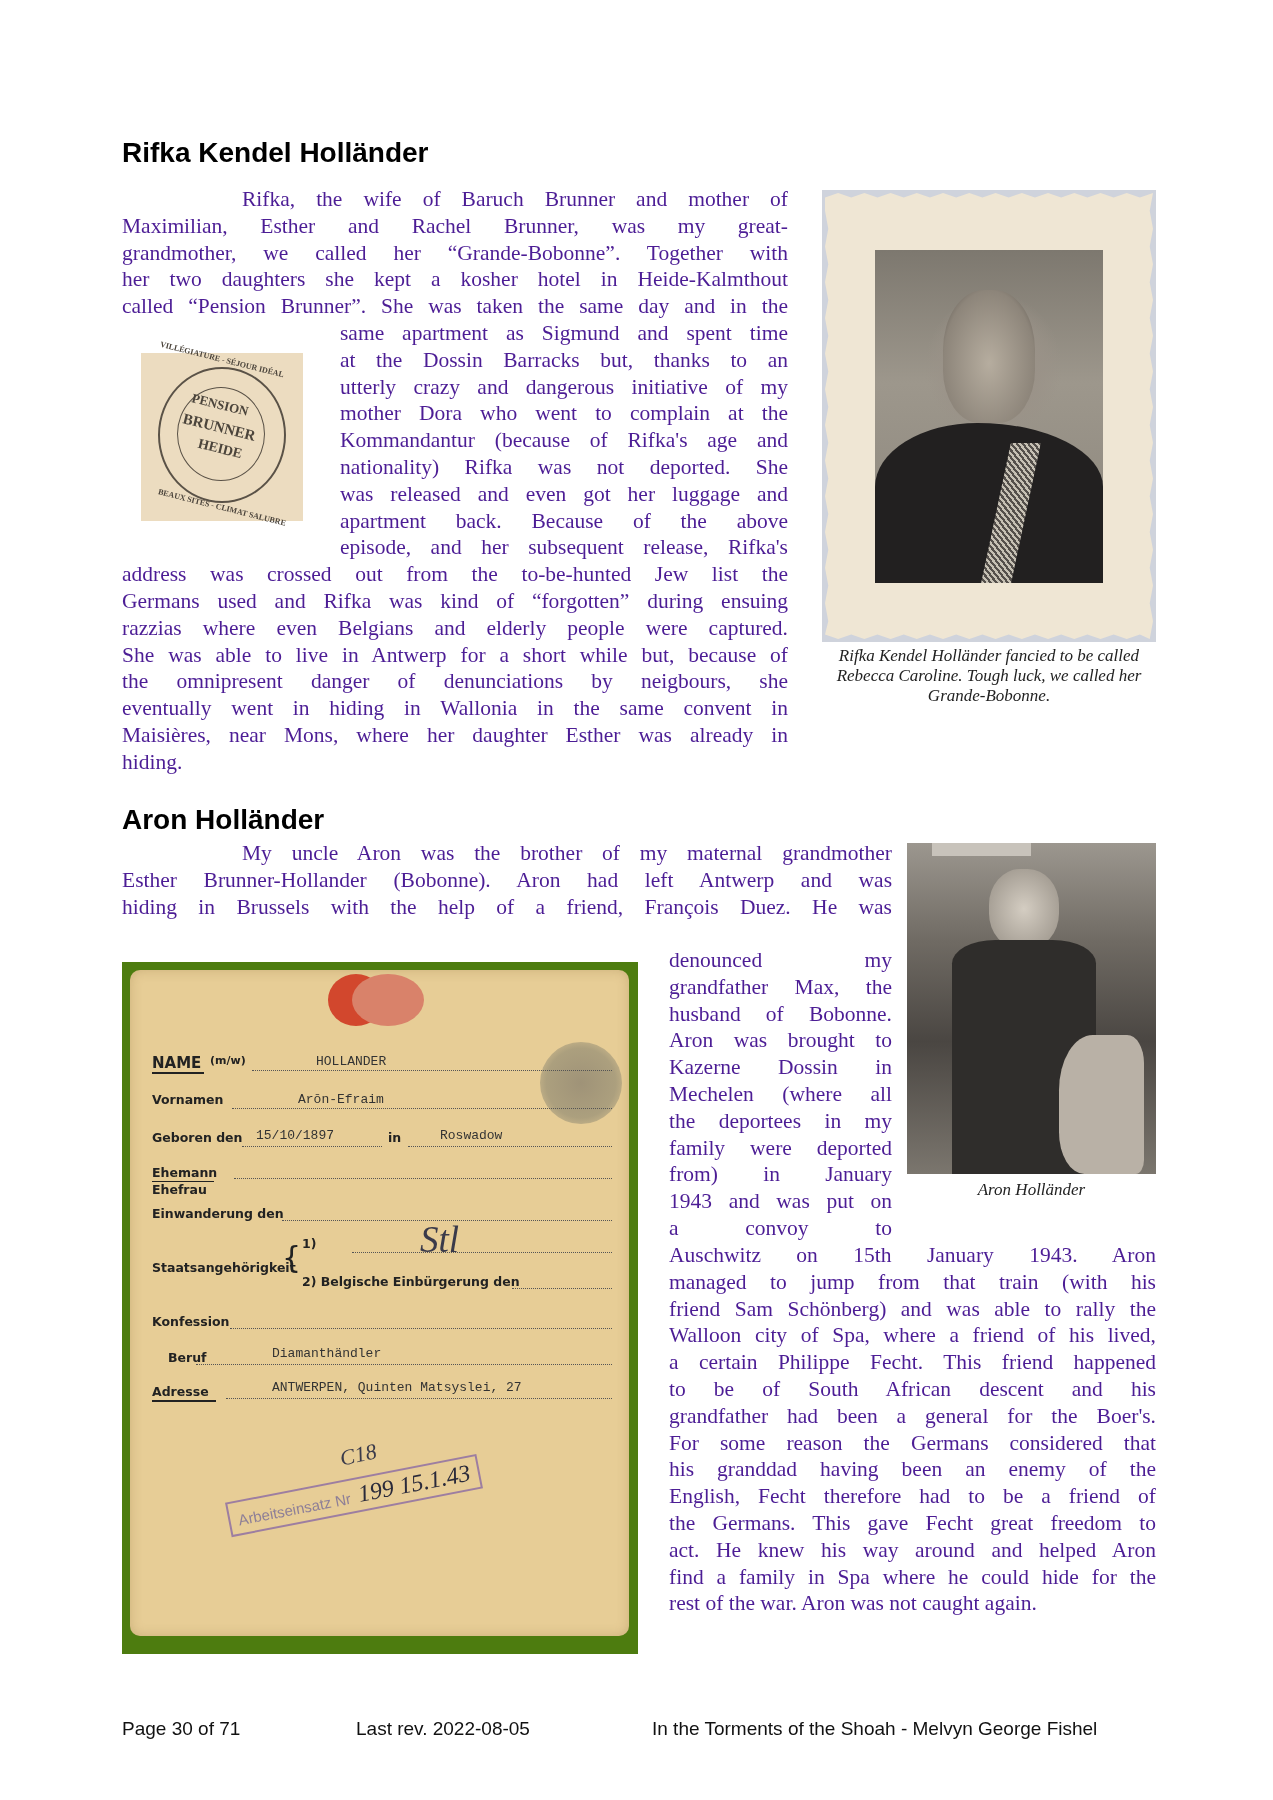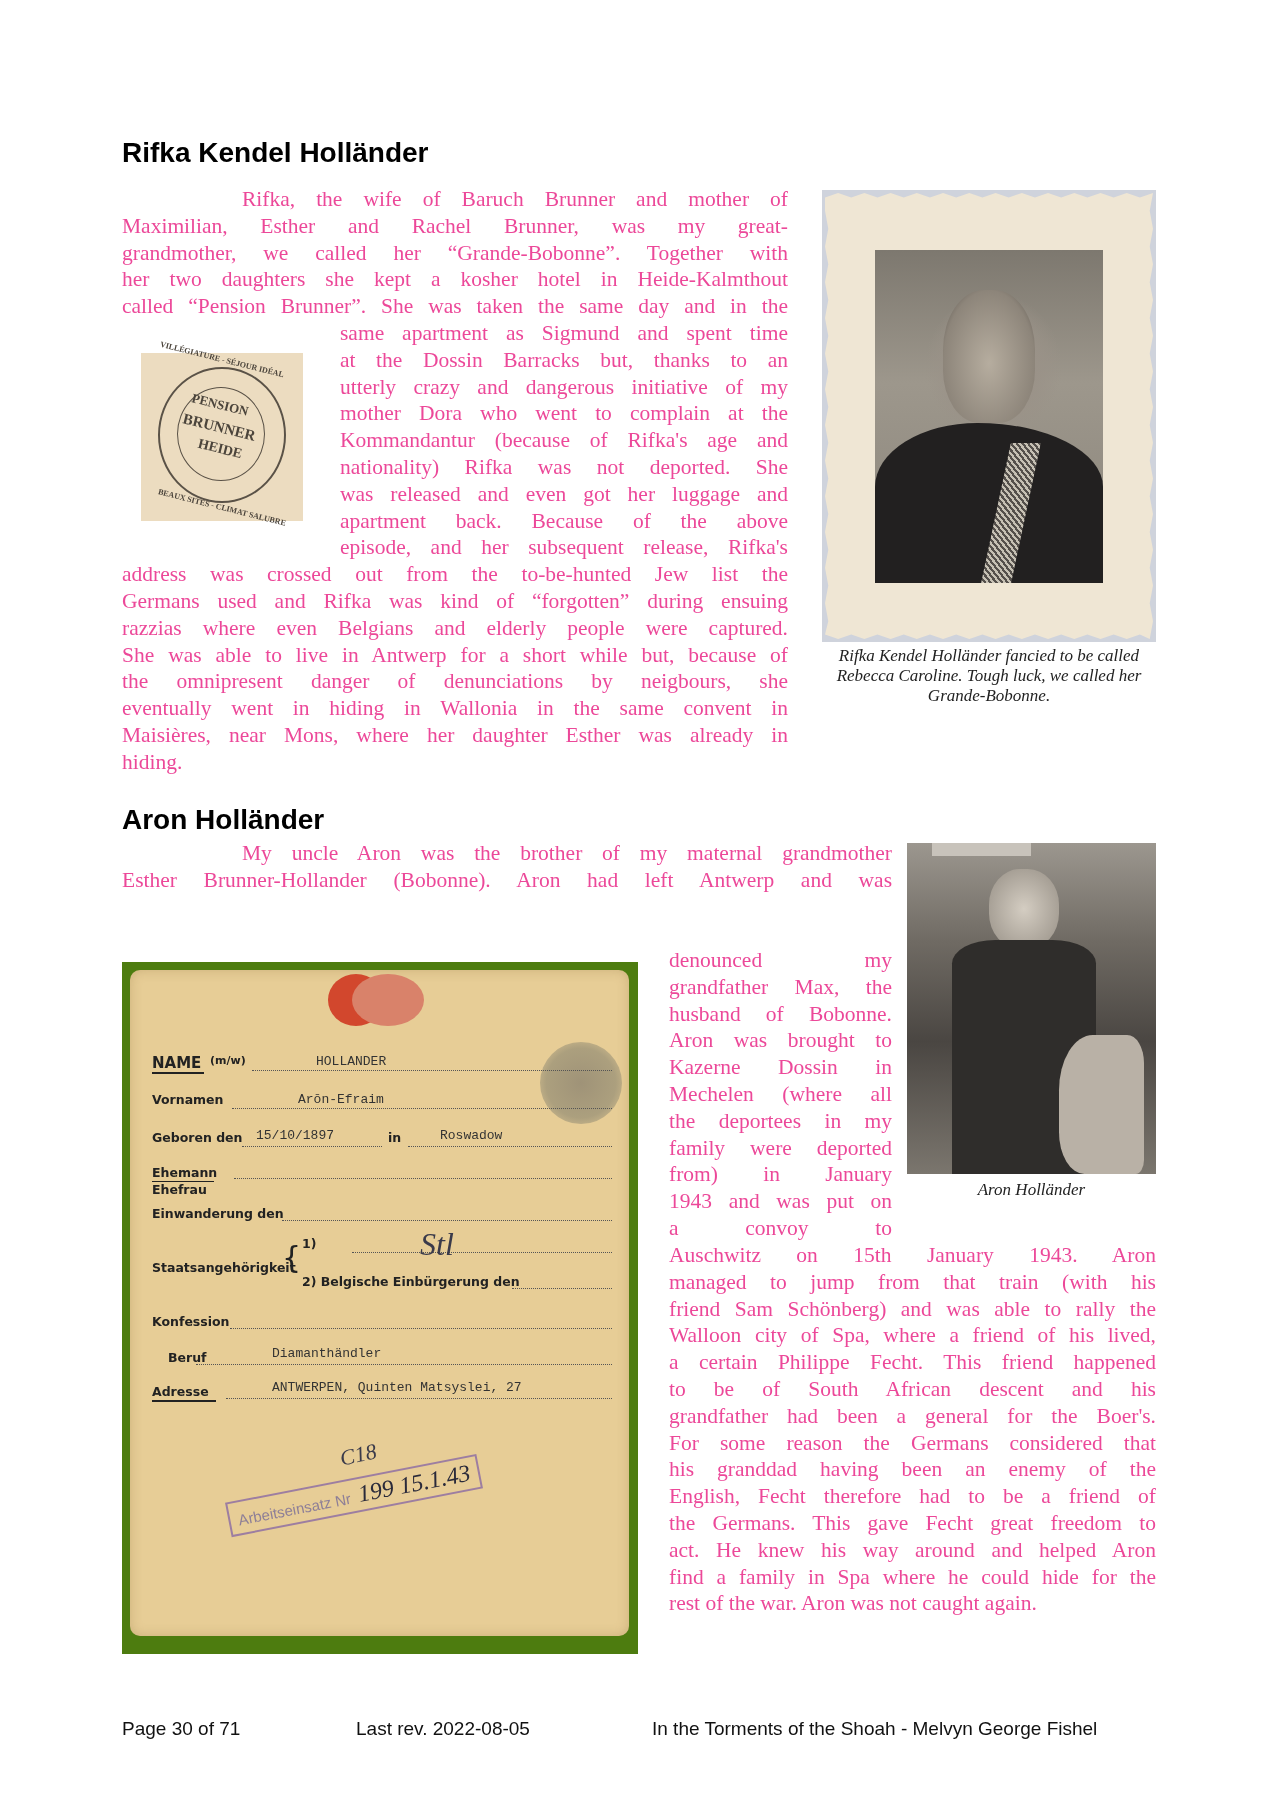"Rifka, the wife of Baruch" .body { color: #ec4899 -> #4c1d95 }
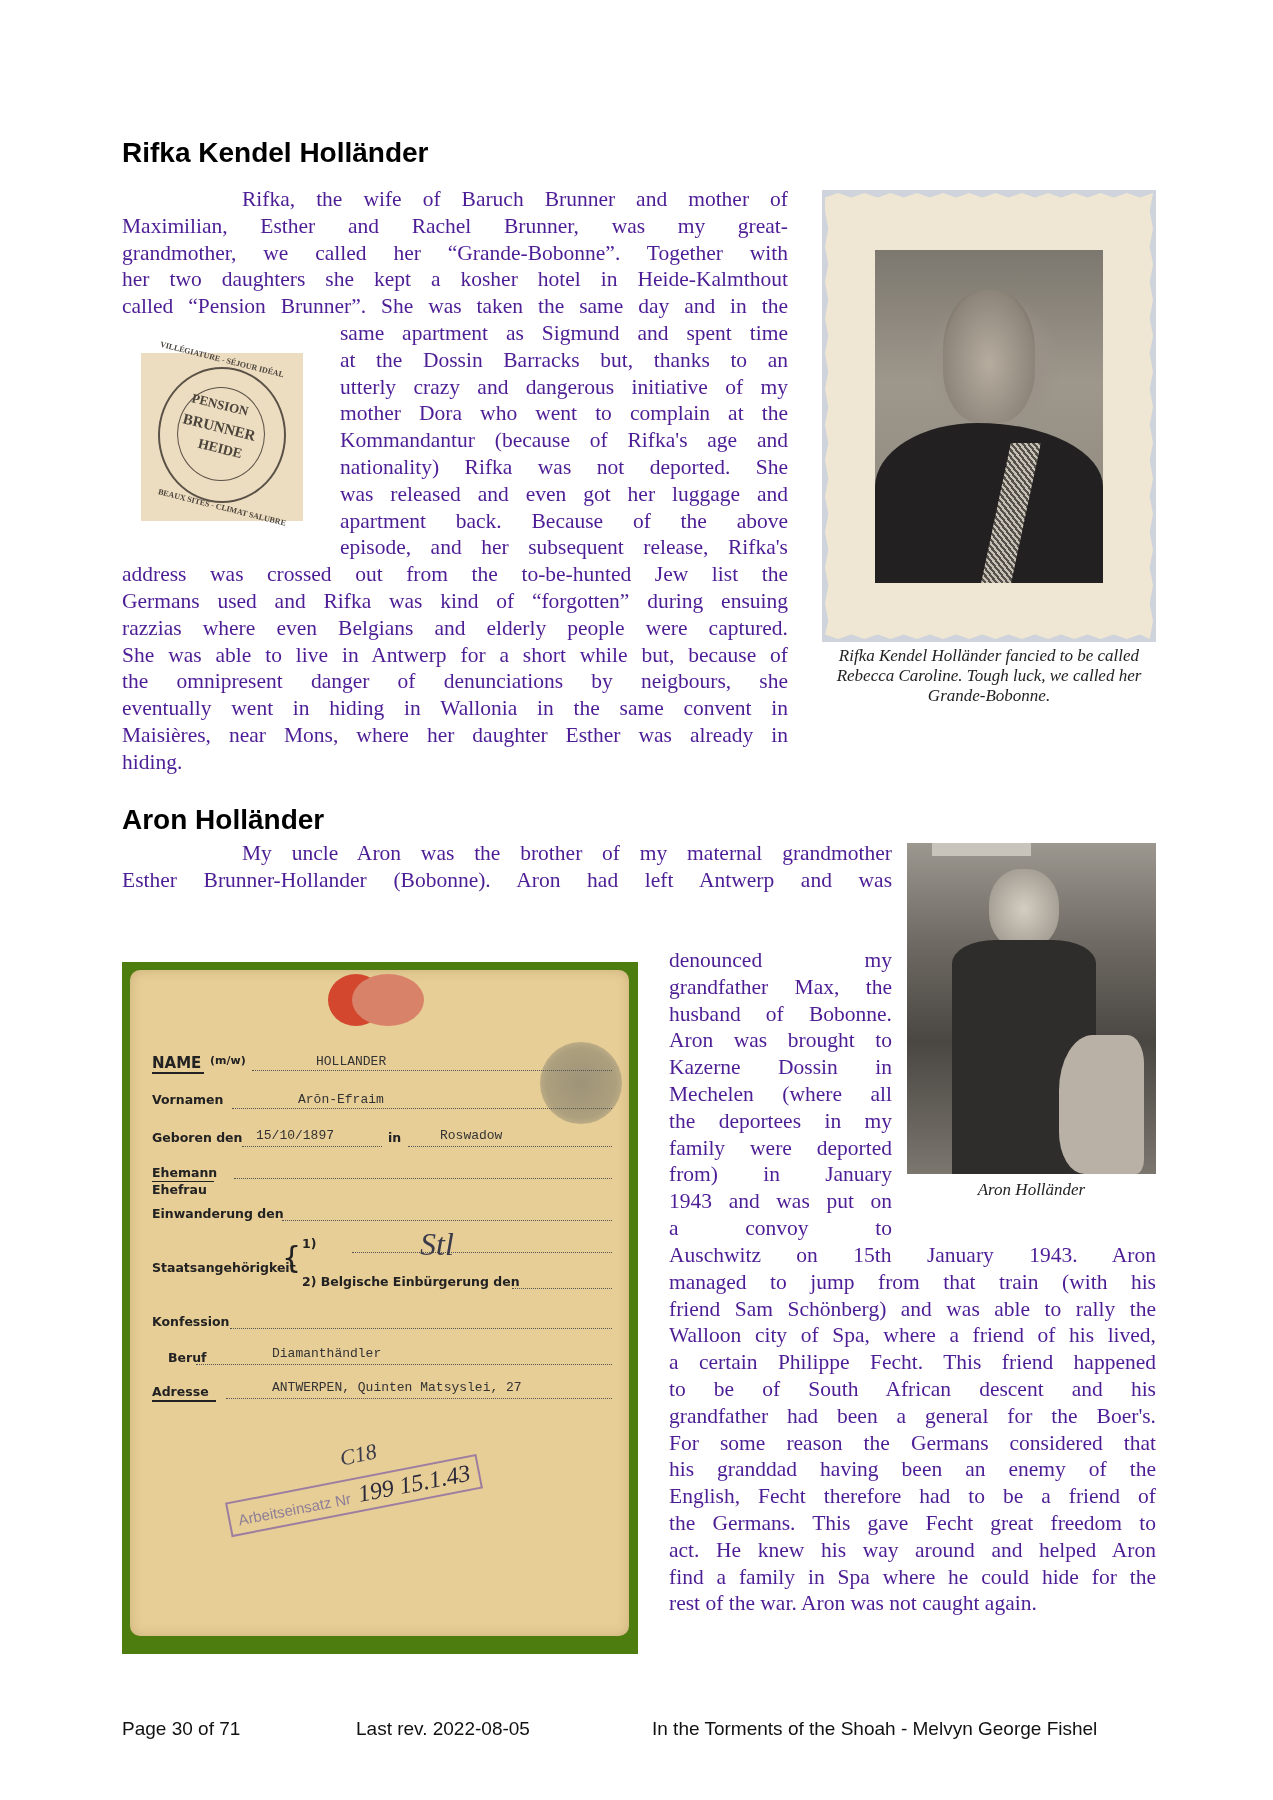"hiding in Brussels with the" span.line { html: none -> <span>hiding in Brussels with the help of a friend, François Duez. He was</span> }
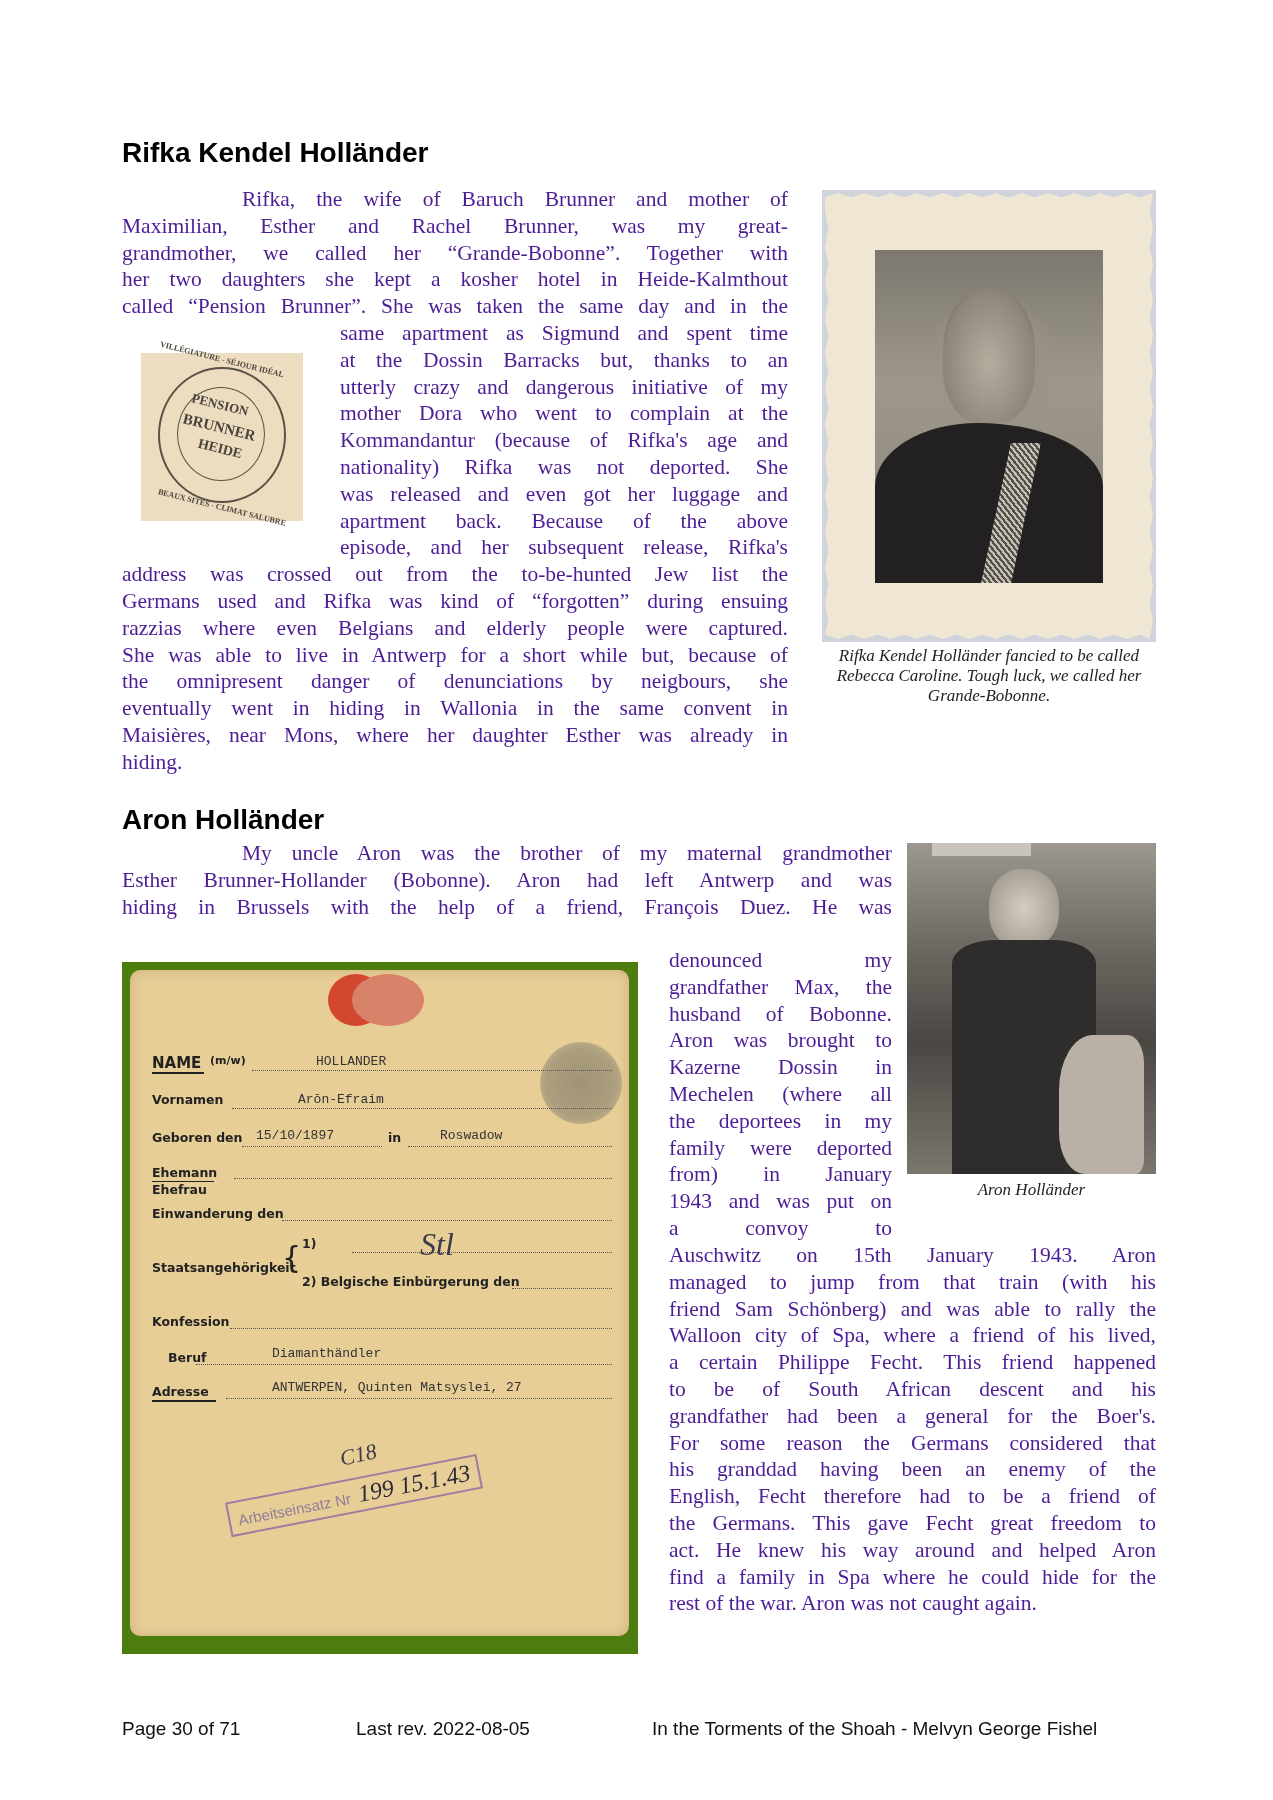"Stl" div.handwrite { font-size: 32px -> 37px; margin-top: 8px -> none }
